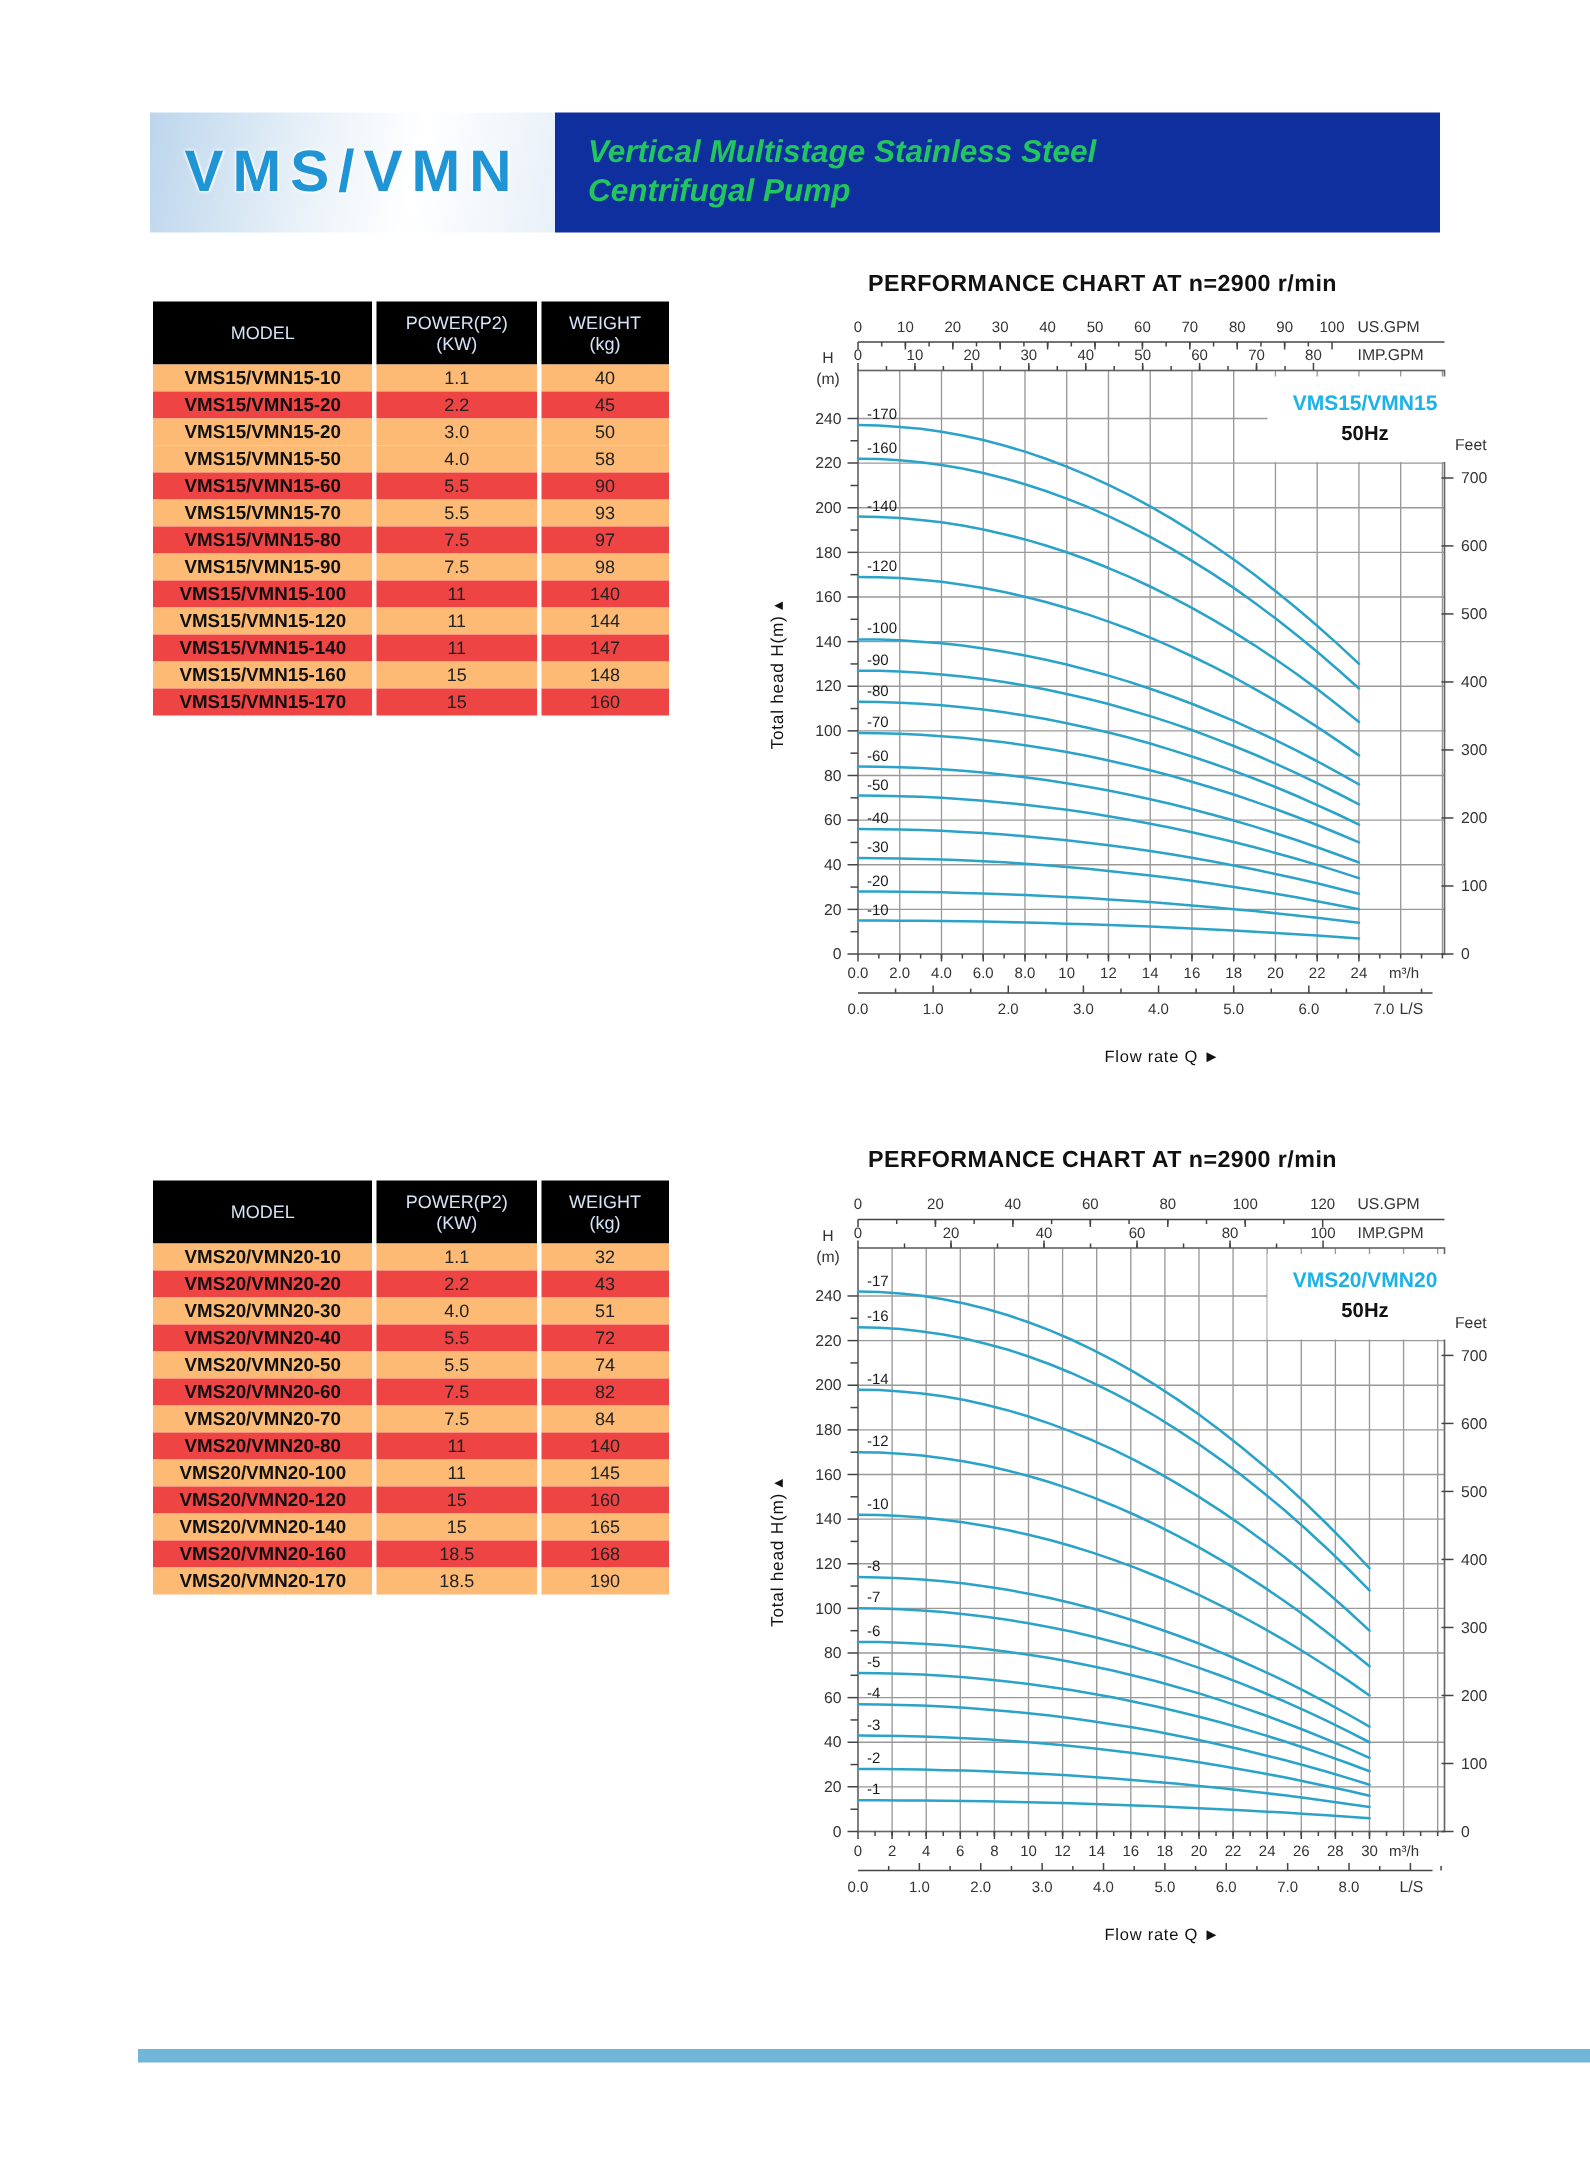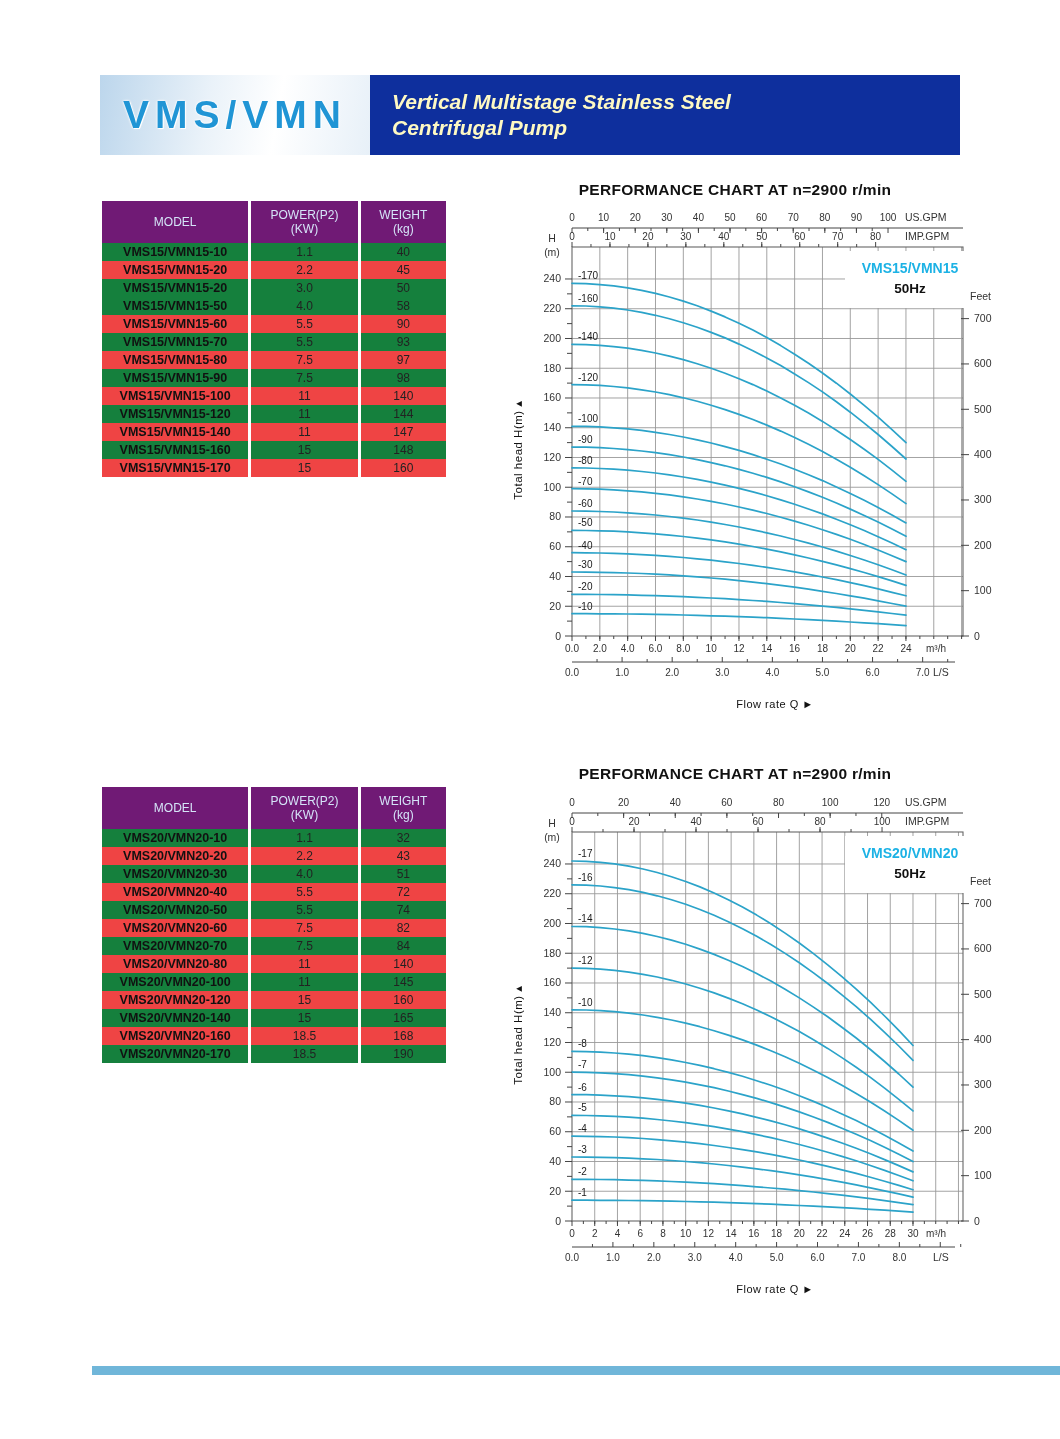"Vertical Multistage Stainless Steel" .title-band .t { color: #fef9c3 -> #22c55e }
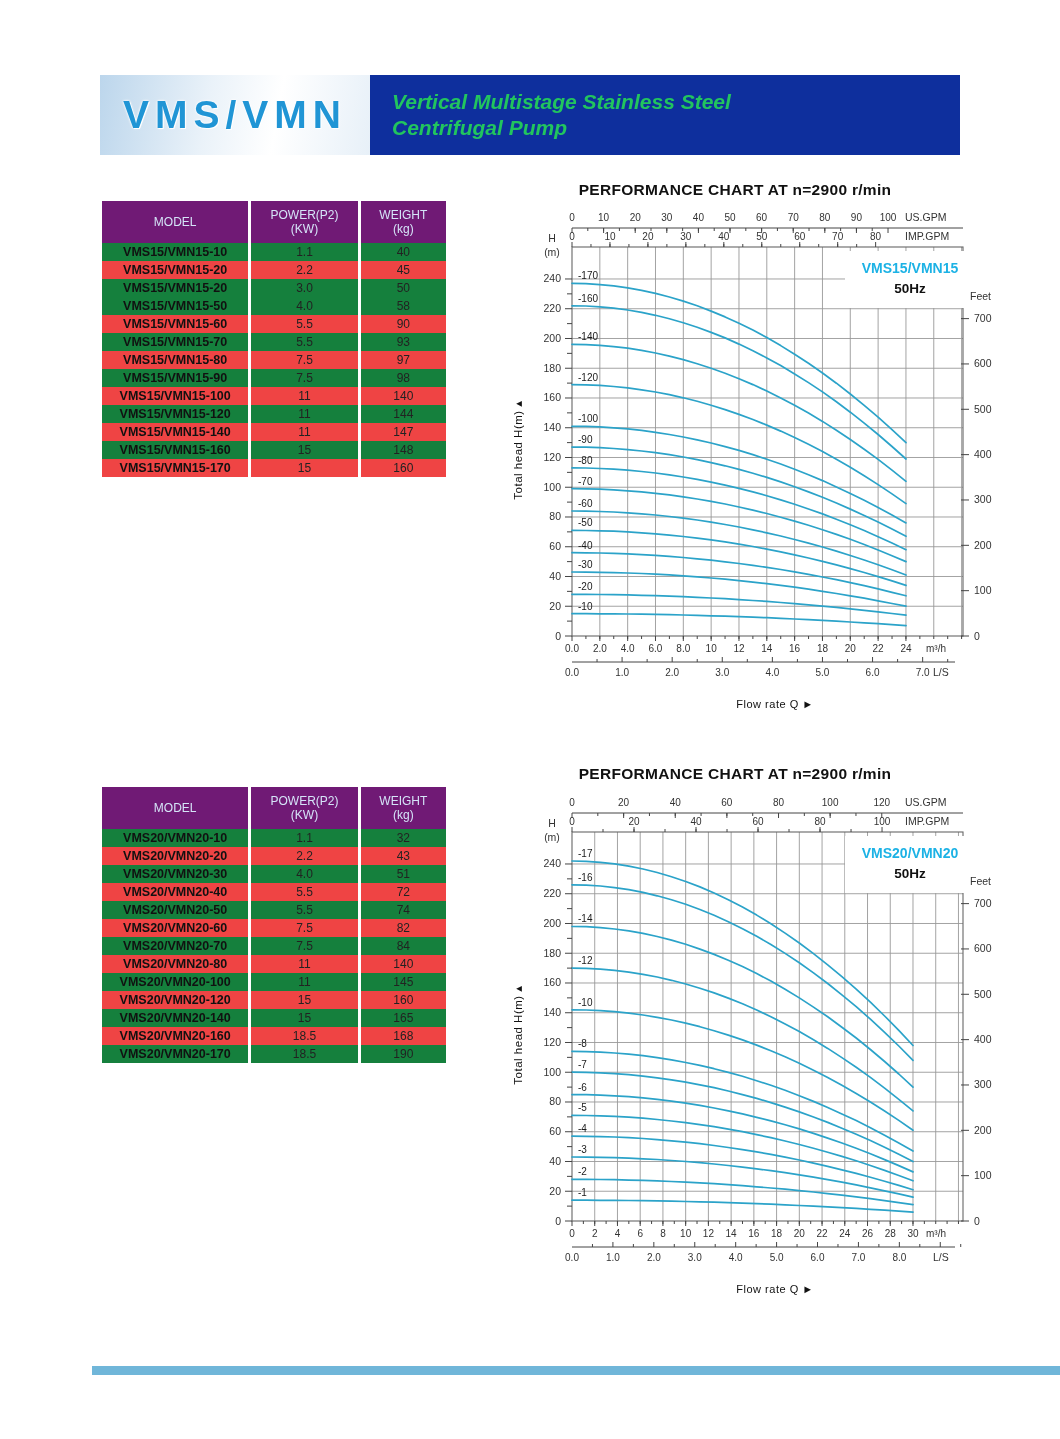"MODEL" .spec-table th { background: #701a75 -> #000000 }
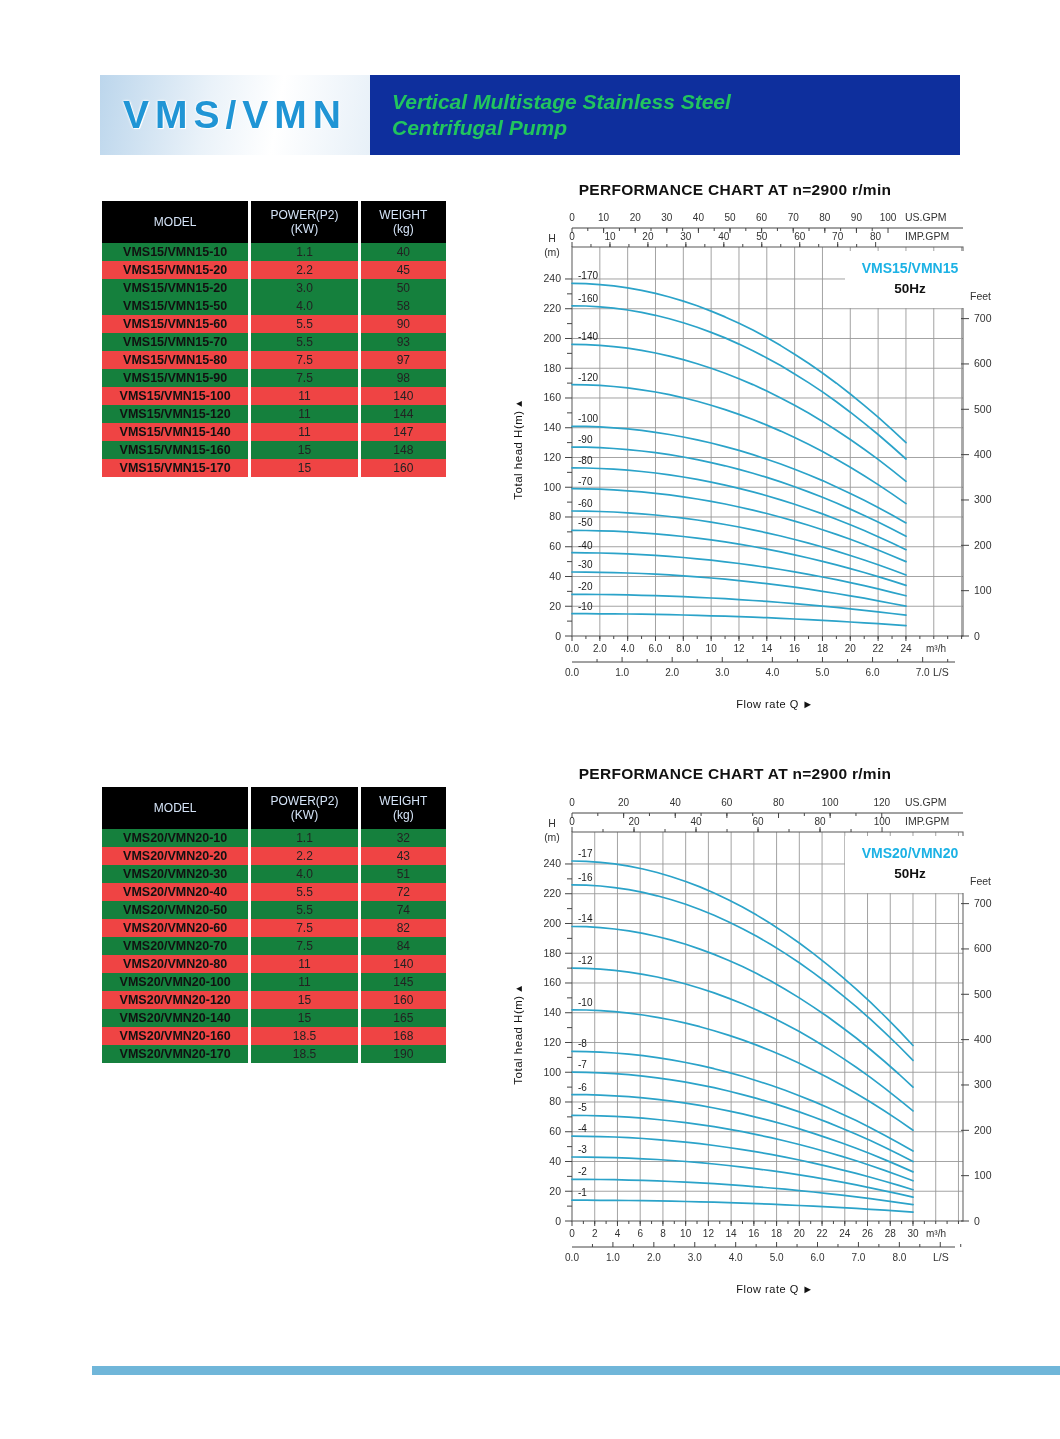"VMS15/VMN15-10" .spec-table tr.even td { background: #15803d -> #fdba74 }
